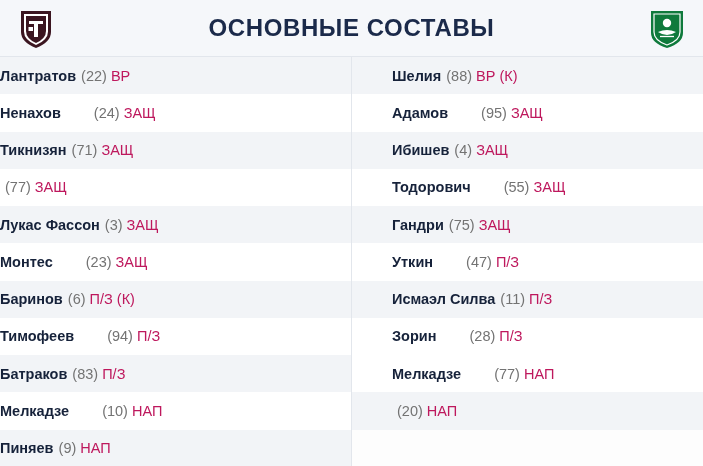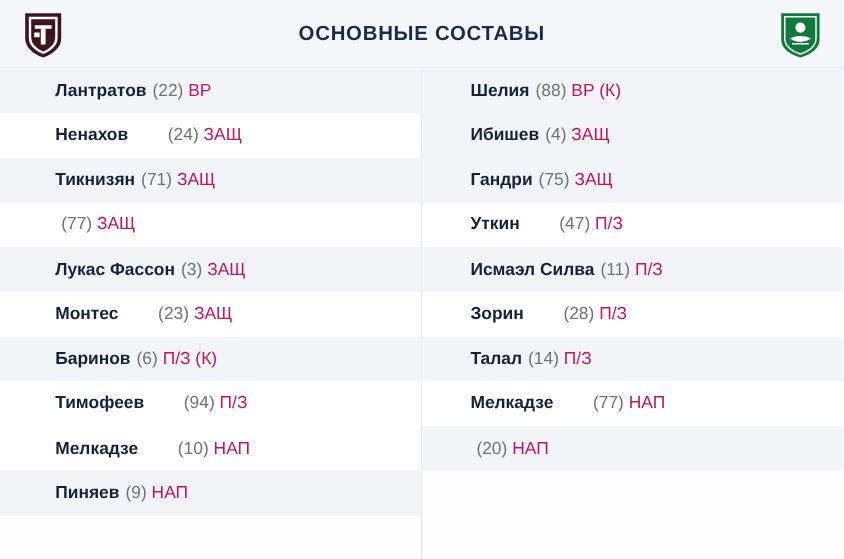"ОСНОВНЫЕ СОСТАВЫ" .header-title { font-size: 17px -> 24px }
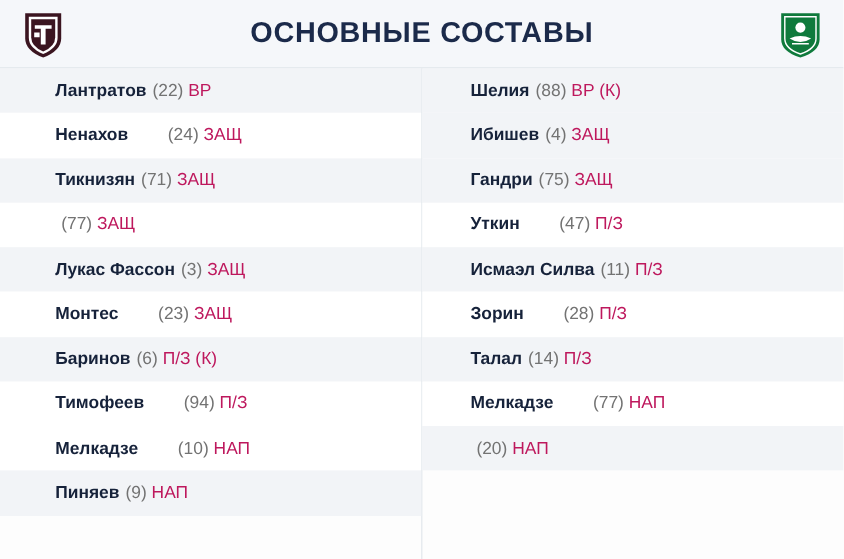"Лантратов" .row { padding-left: 46px -> none }
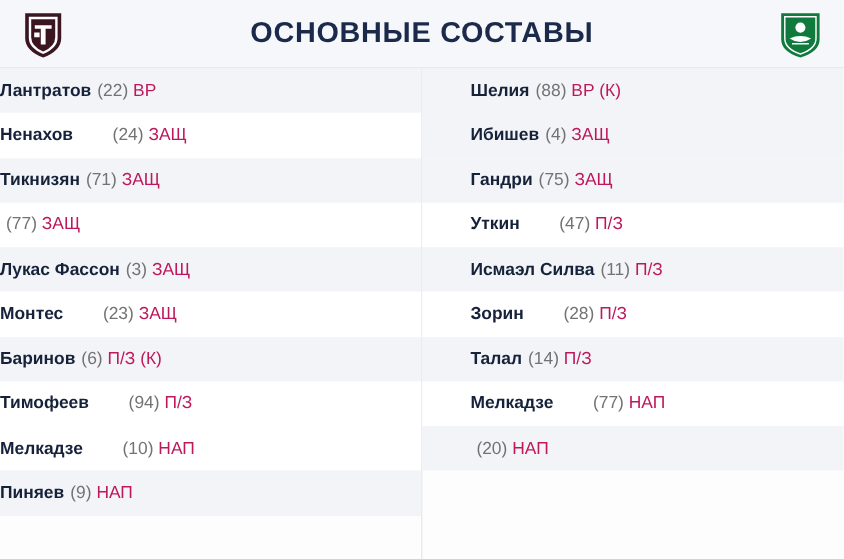"Адамов" div.row { html: none -> <div> <span>Адамов</span> <span><span>(95)</span> <span>ЗАЩ</span></span> </div> }
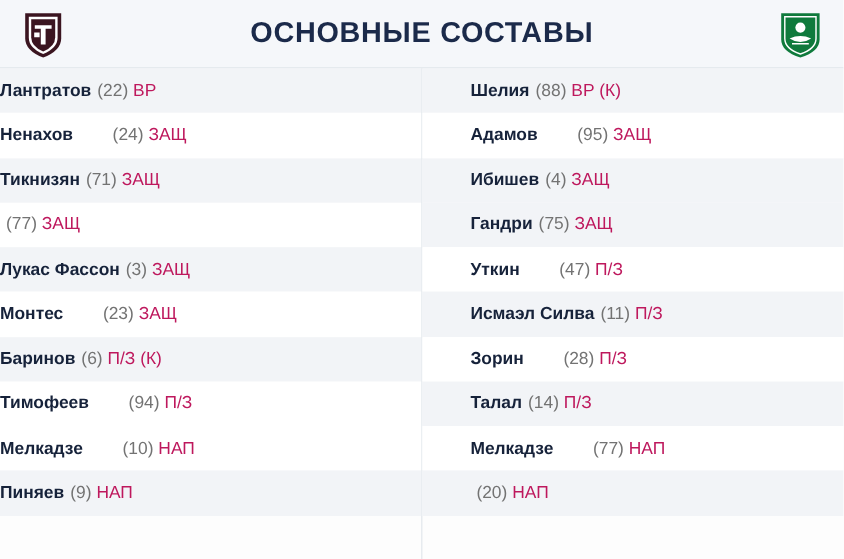"Тодорович" div.row { html: none -> <div> <span>Тодорович</span> <span><span>(55)</span> <span>ЗАЩ</span></span> </div> }
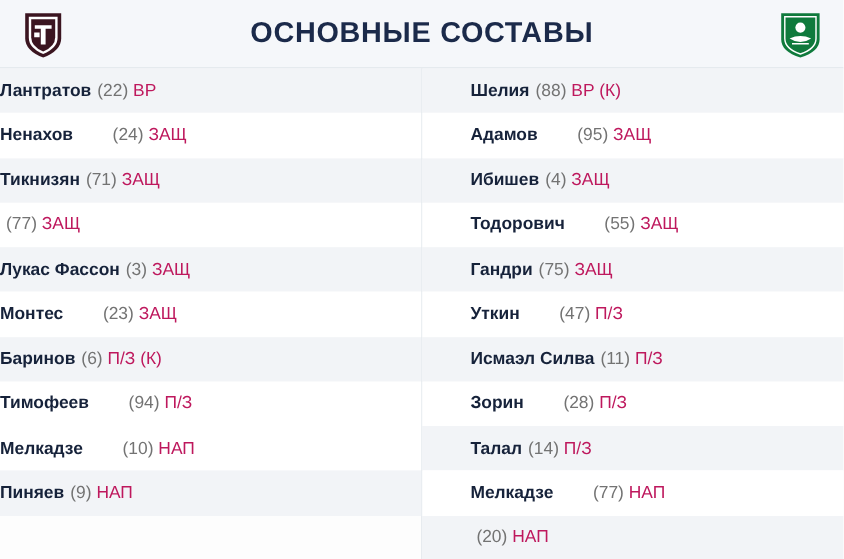"Батраков" div.row { html: none -> <div> <span>Батраков</span> <span><span>(83)</span> <span>П/З</span></span> </div> }
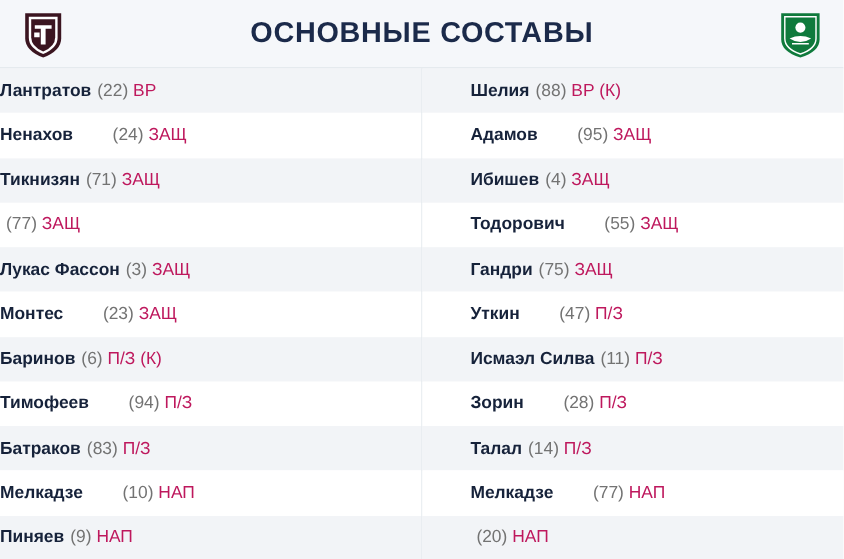"Талал" div.row { html: <div> <span>Талал</span> <span><span>(14)</span> <span>П/З</span></span> </div> -> none }
